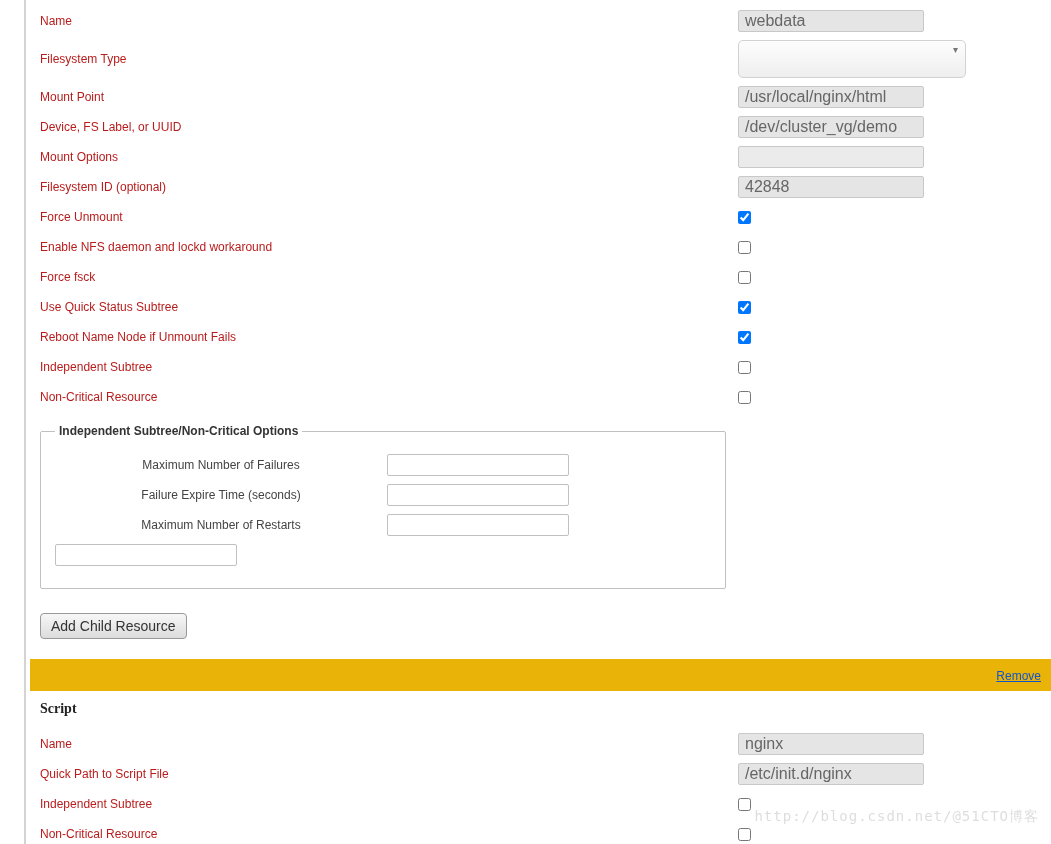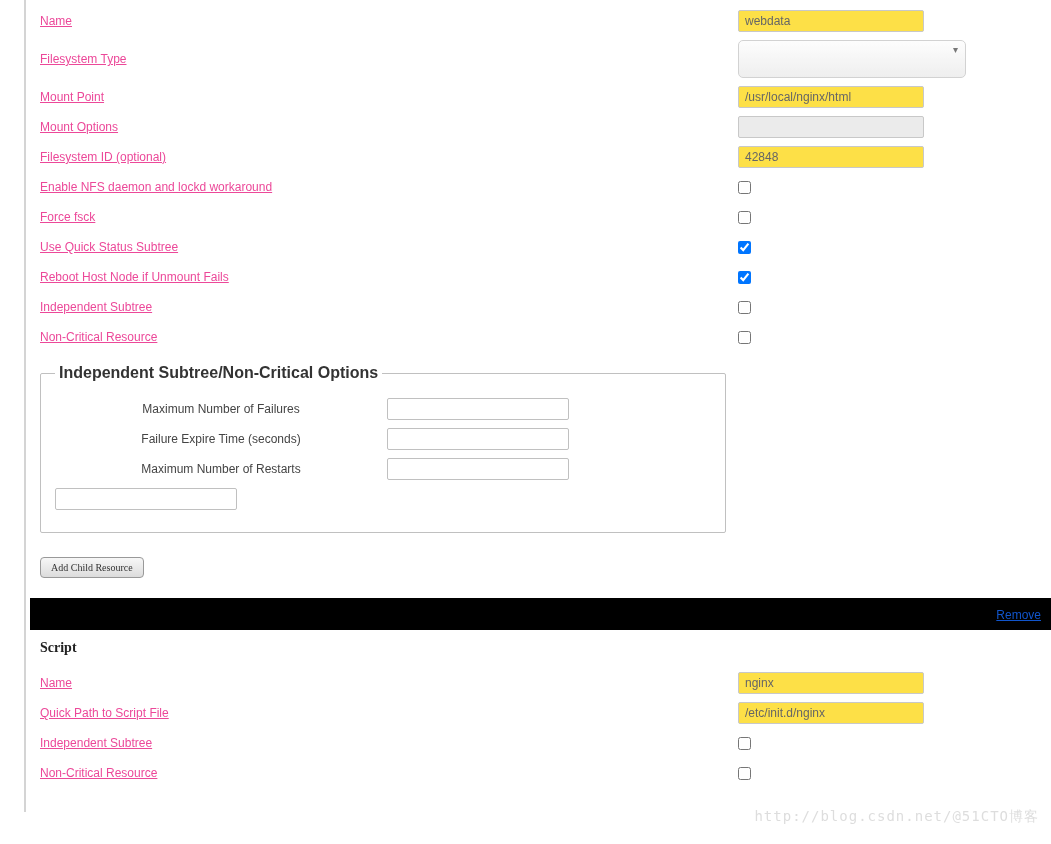"Name" .row label.lbl { color: #ec4899 -> #b91c1c; text-decoration: underline -> none }
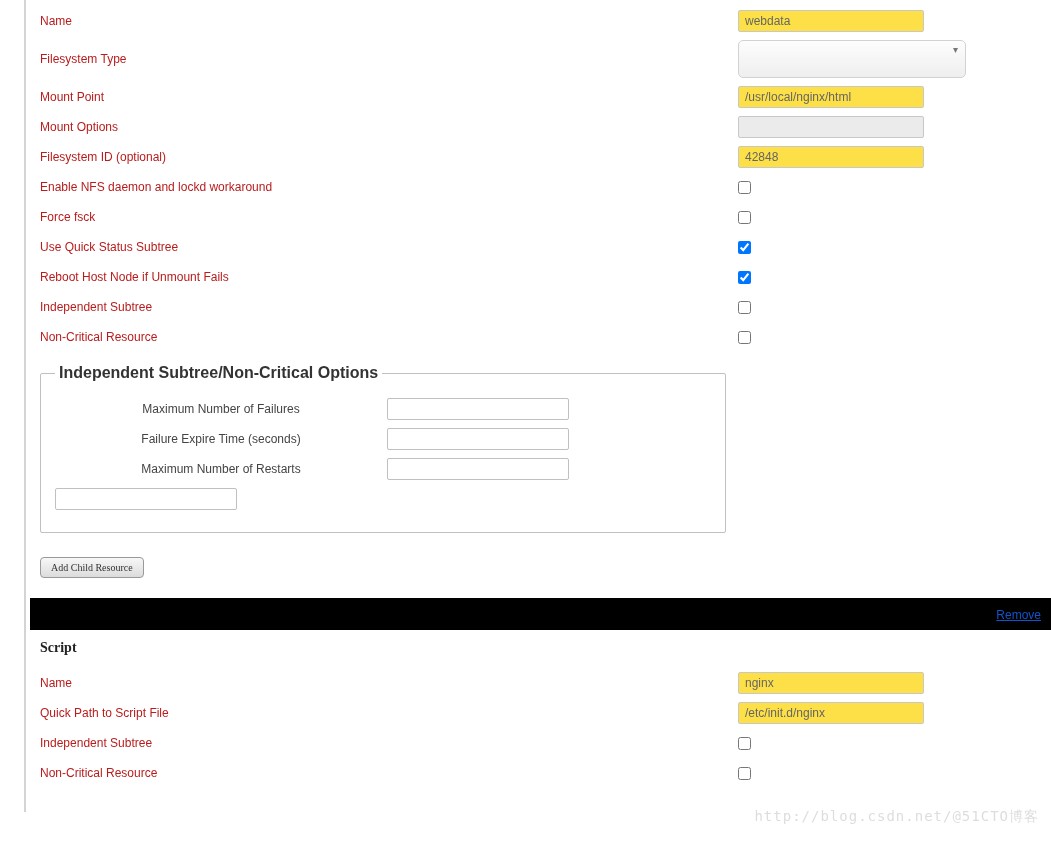"webdata" input[type="text"].ro { background: #fde047 -> #e5e5e5; font-size: 12px -> 16px }
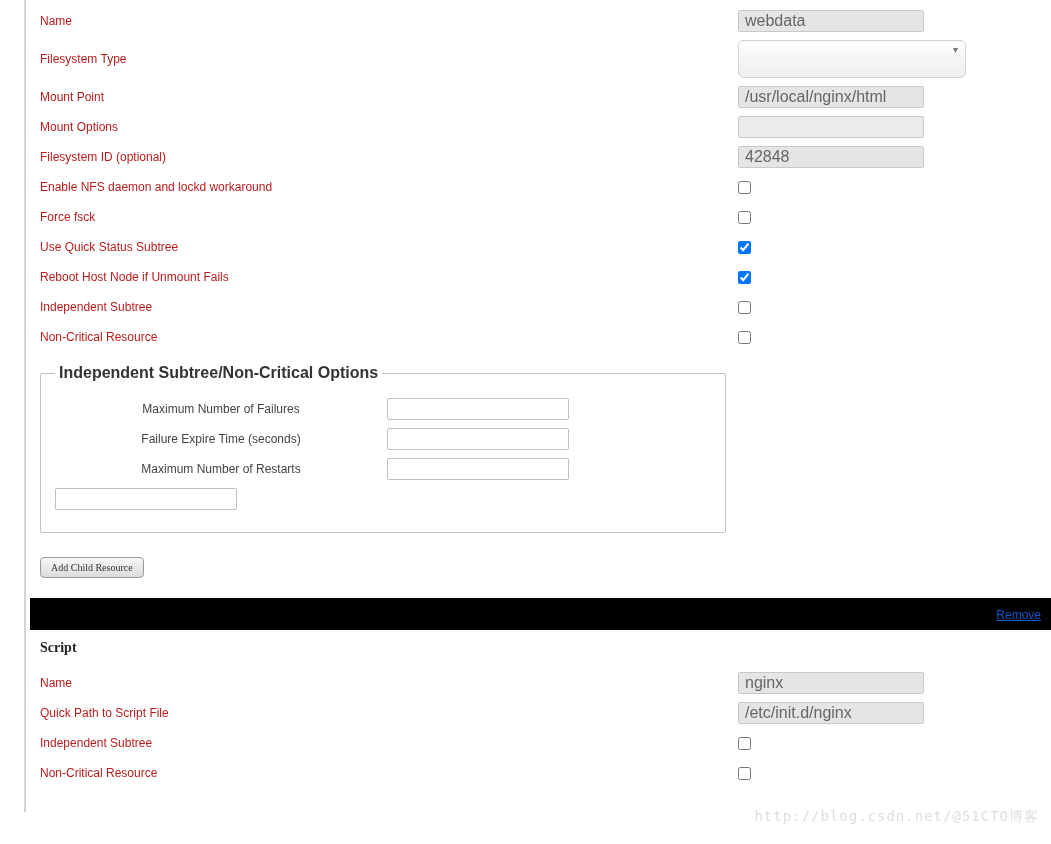"Device, FS Label, or UUID" div.row { html: none -> <div> <label>Device, FS Label, or UUID</label> <input> </div> }
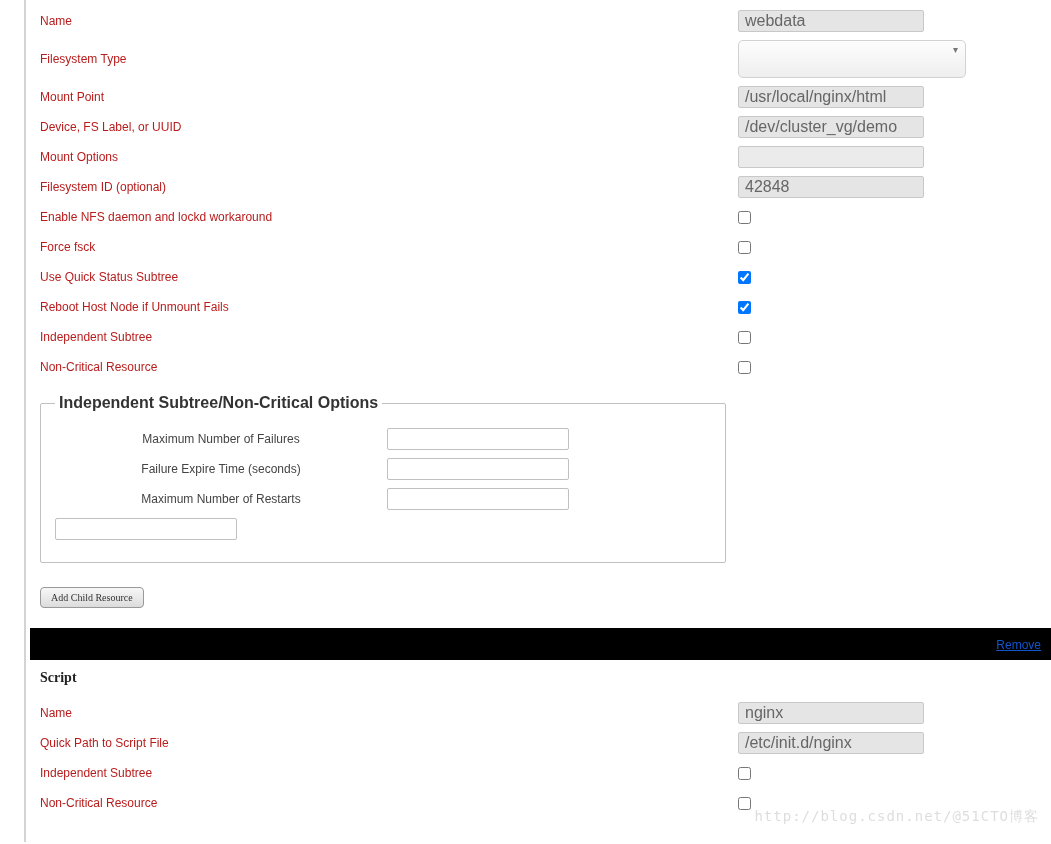"Force Unmount" div.row { html: none -> <div> <label>Force Unmount</label> <input> </div> }
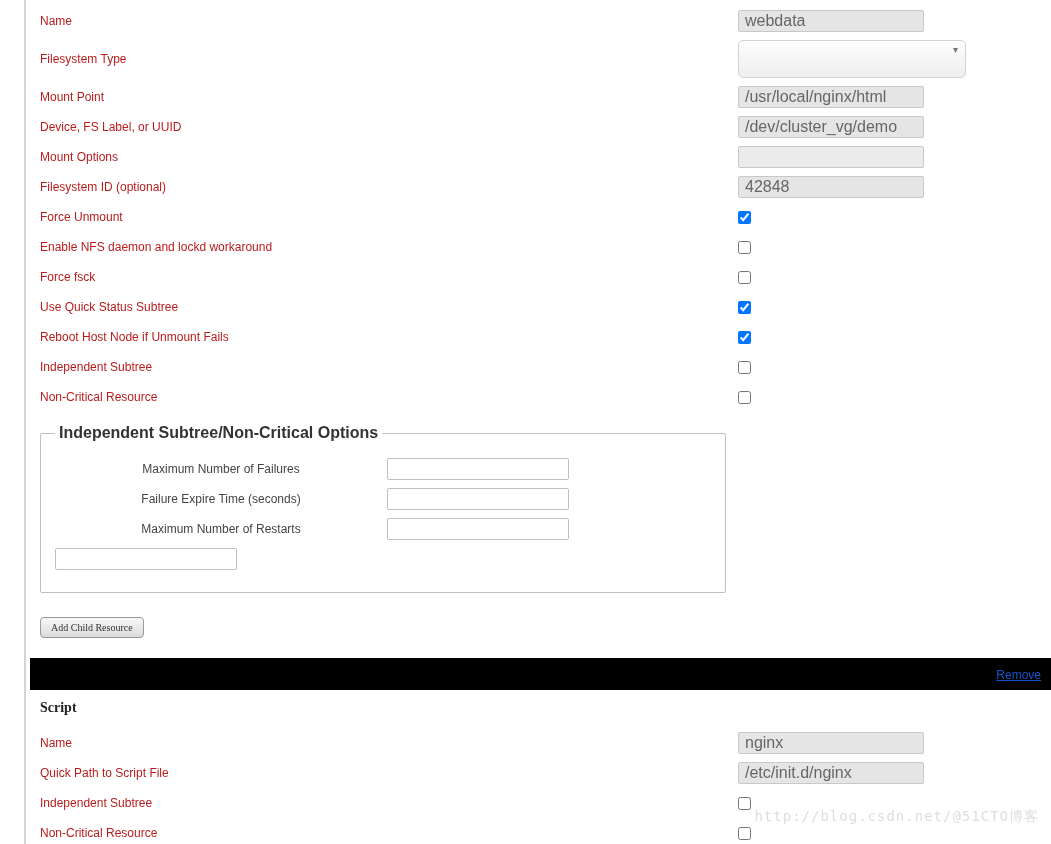"Reboot Host Node if Unmount" label.lbl { text: Host -> Name }
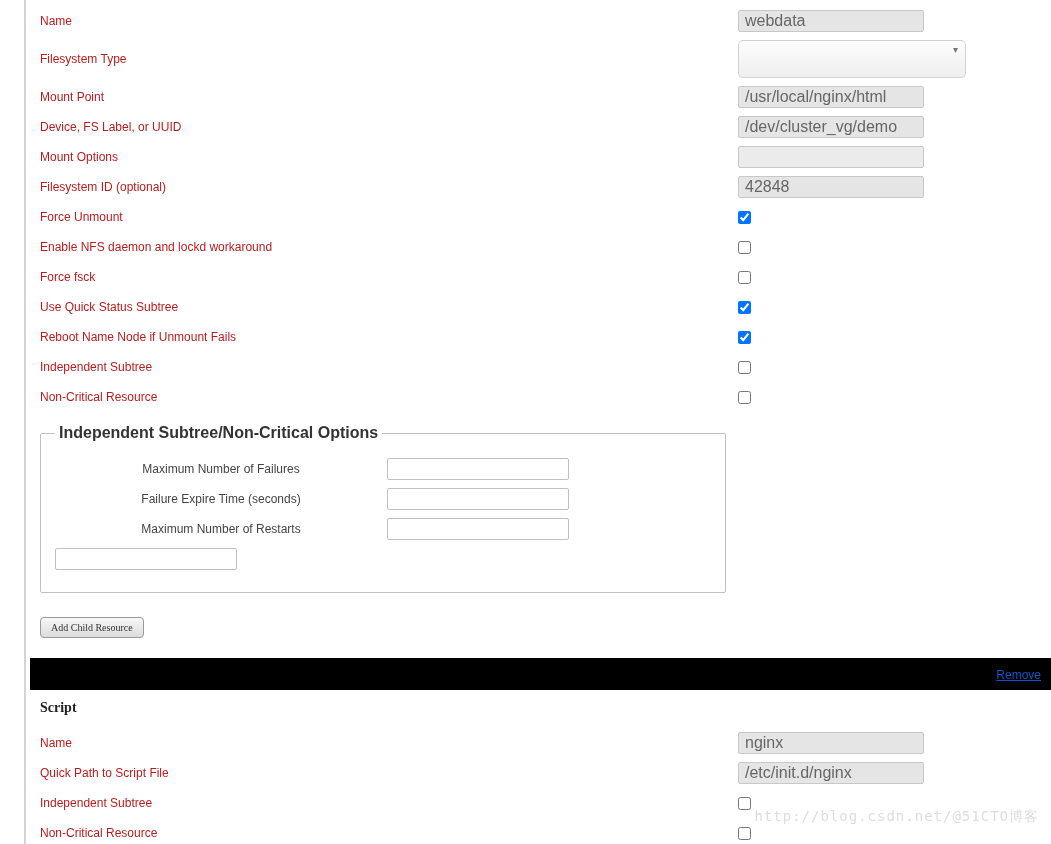"Independent Subtree/Non-Critical Options" legend { font-size: 16px -> 12px }
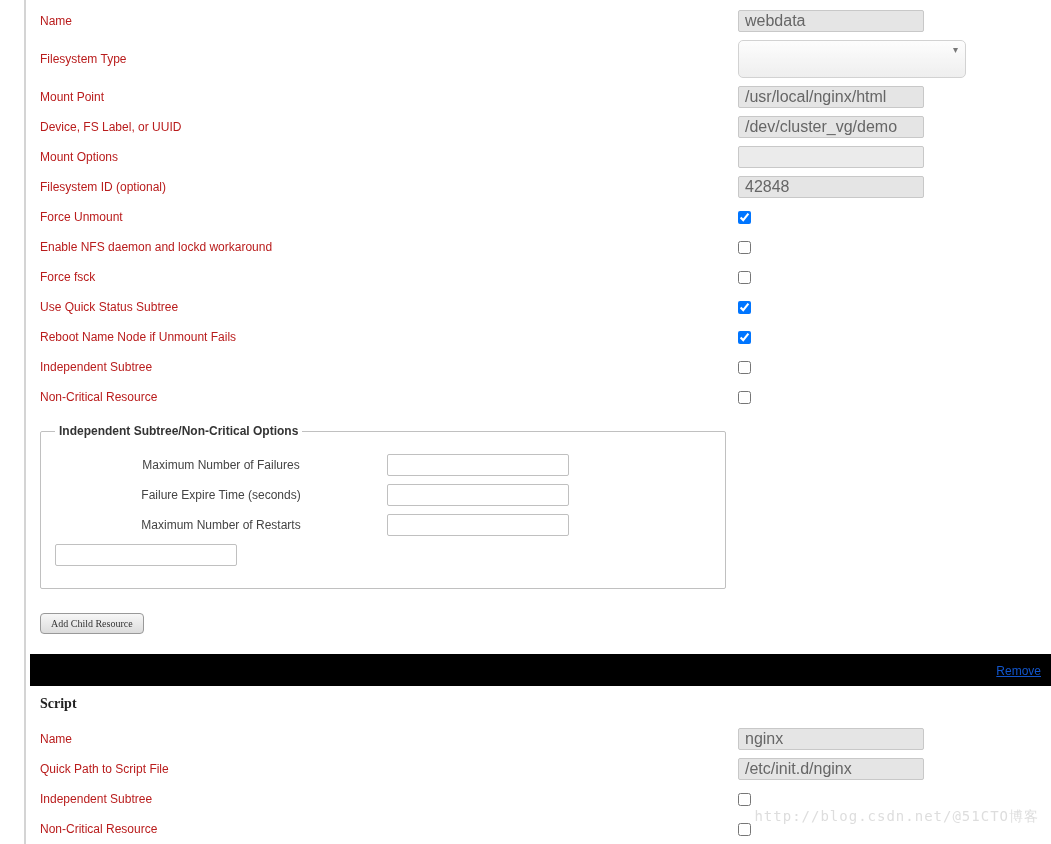"Add Child Resource" .btn { font-family: Liberation Serif, serif -> none; font-size: 10px -> 14px }
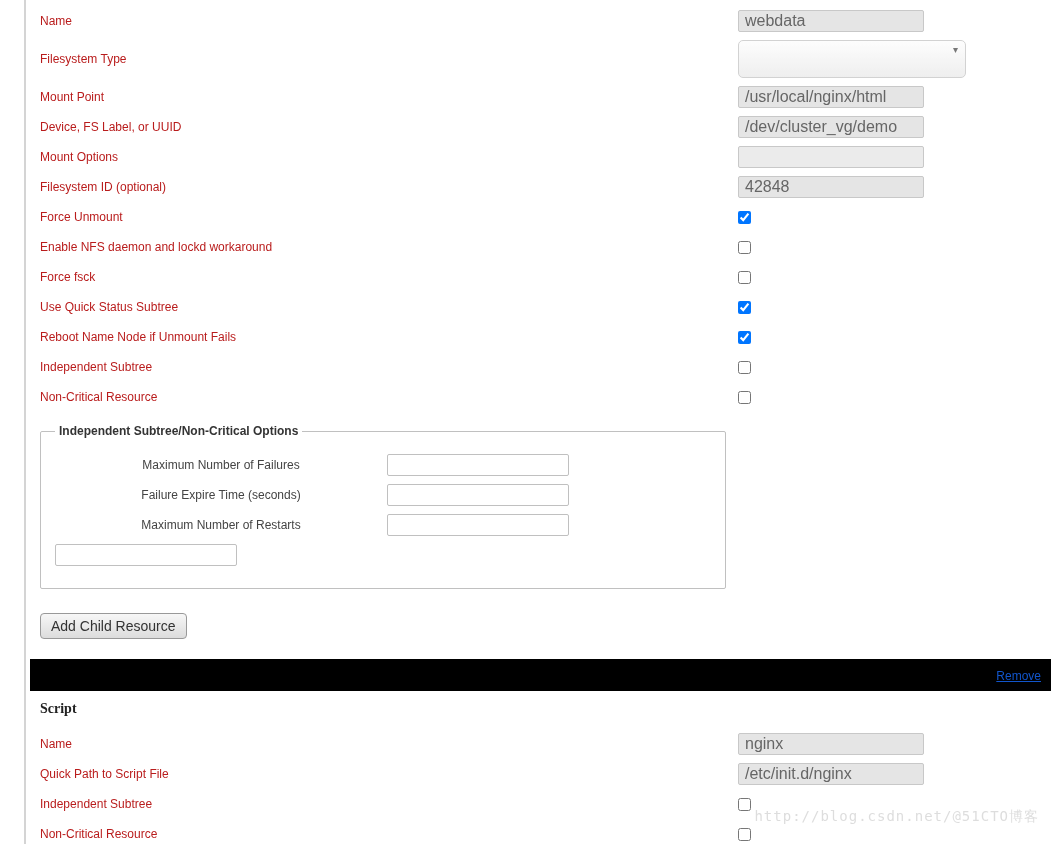"Remove" .divider-bar { background: #000000 -> #eab308 }
